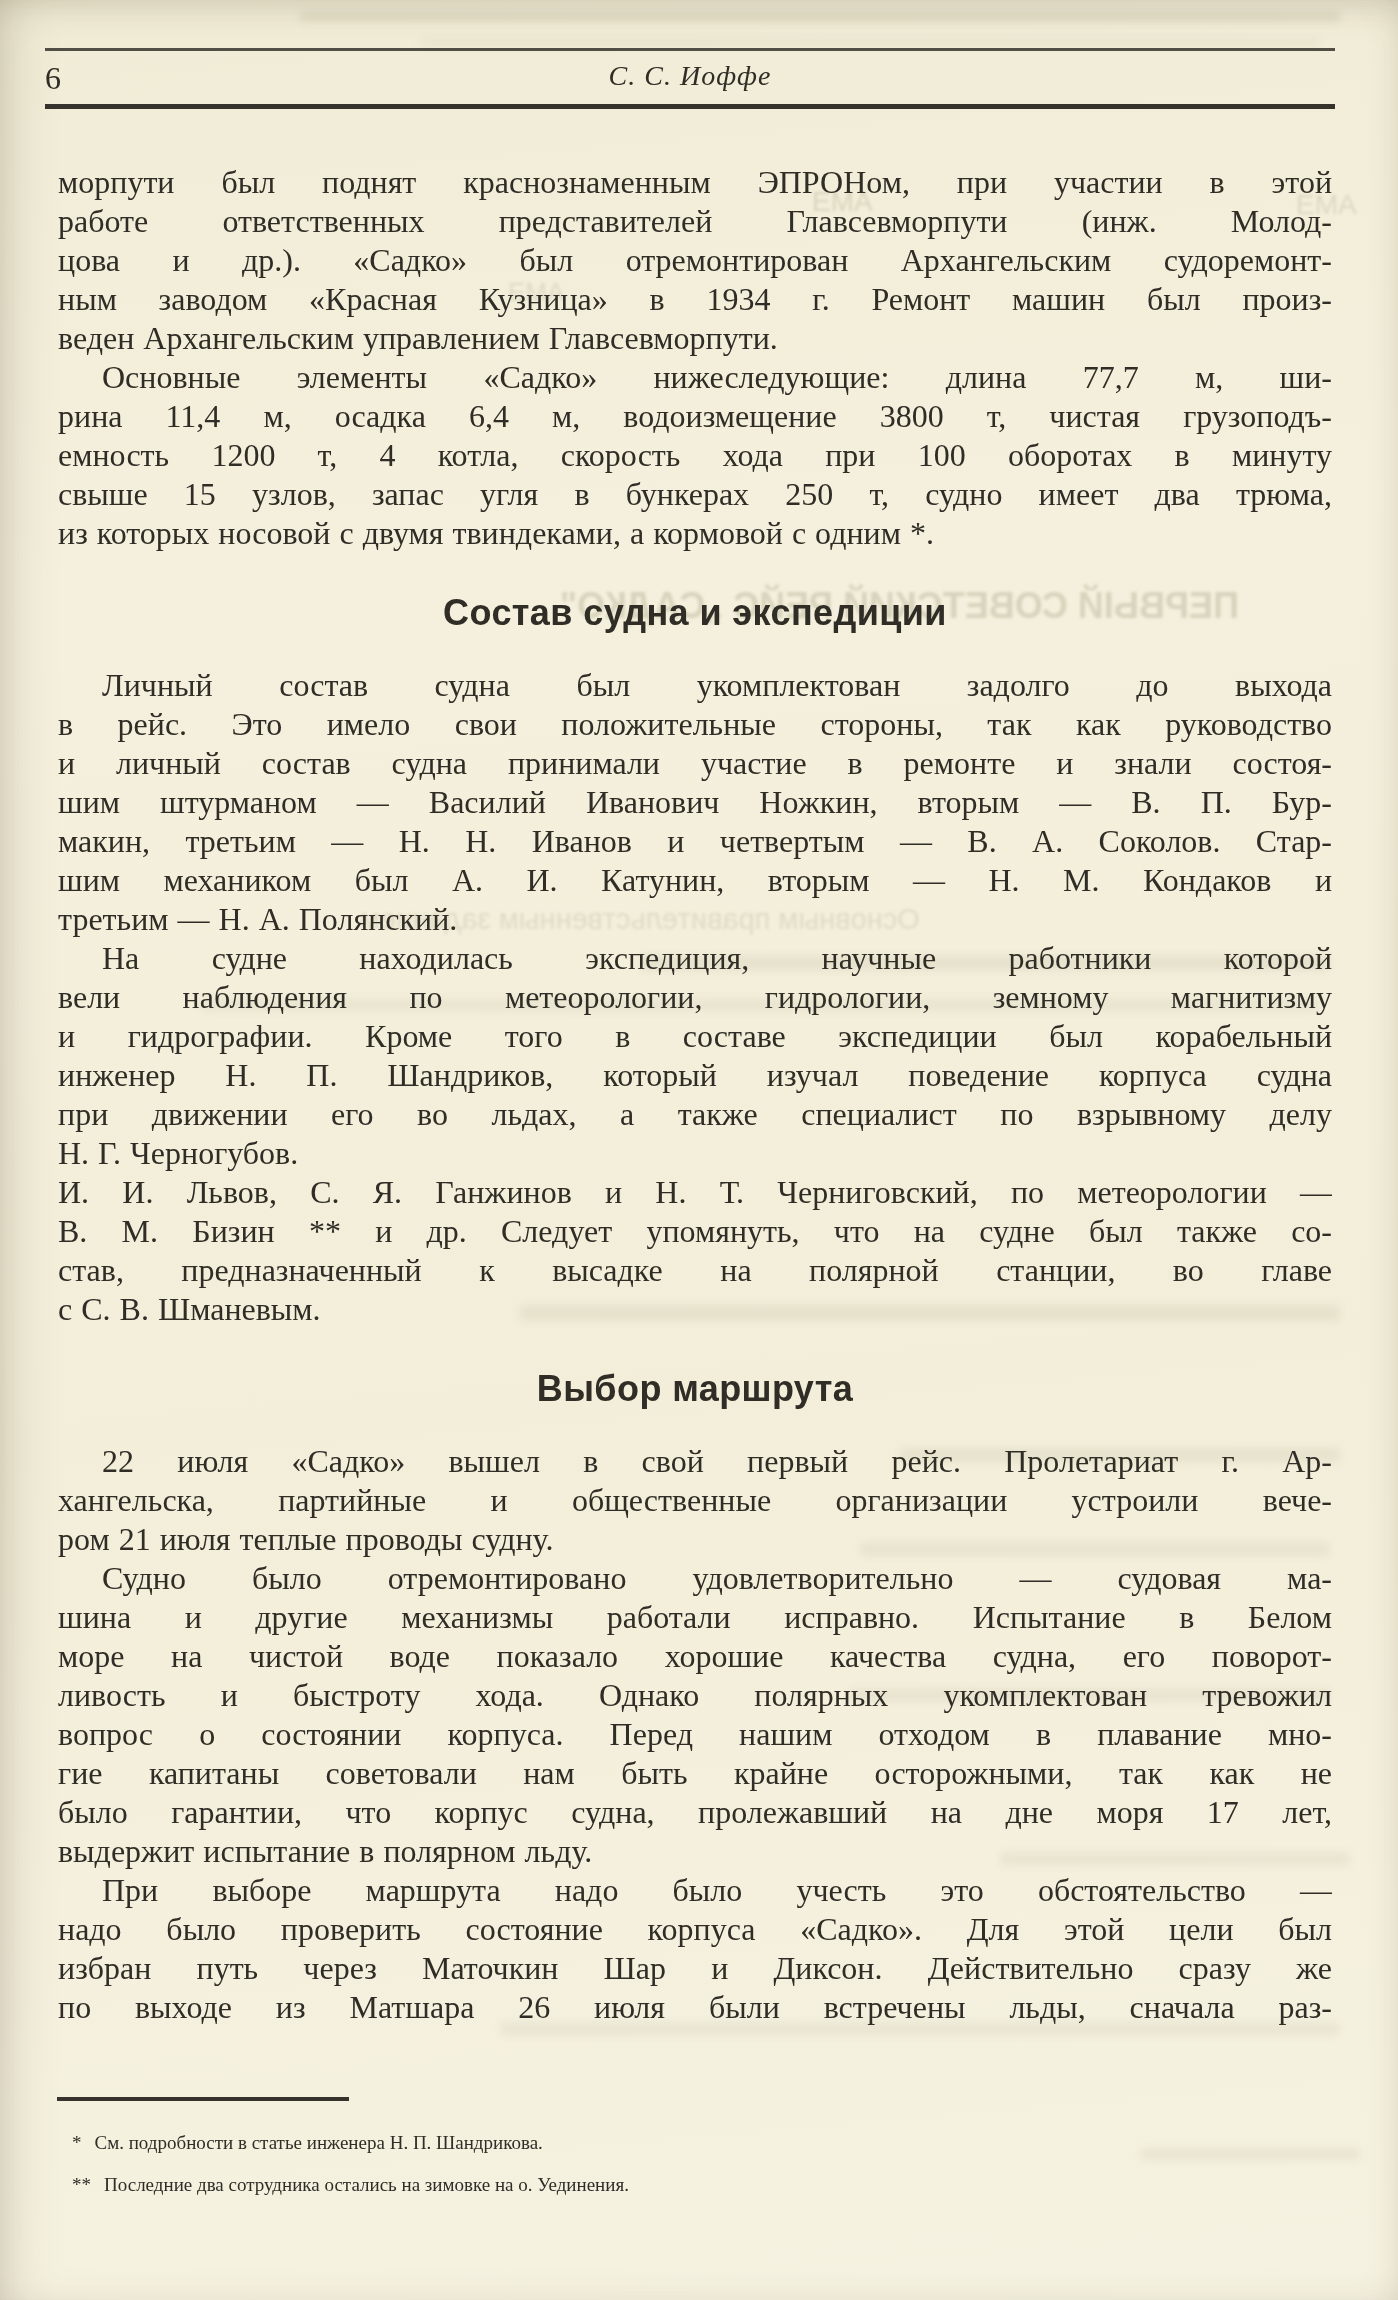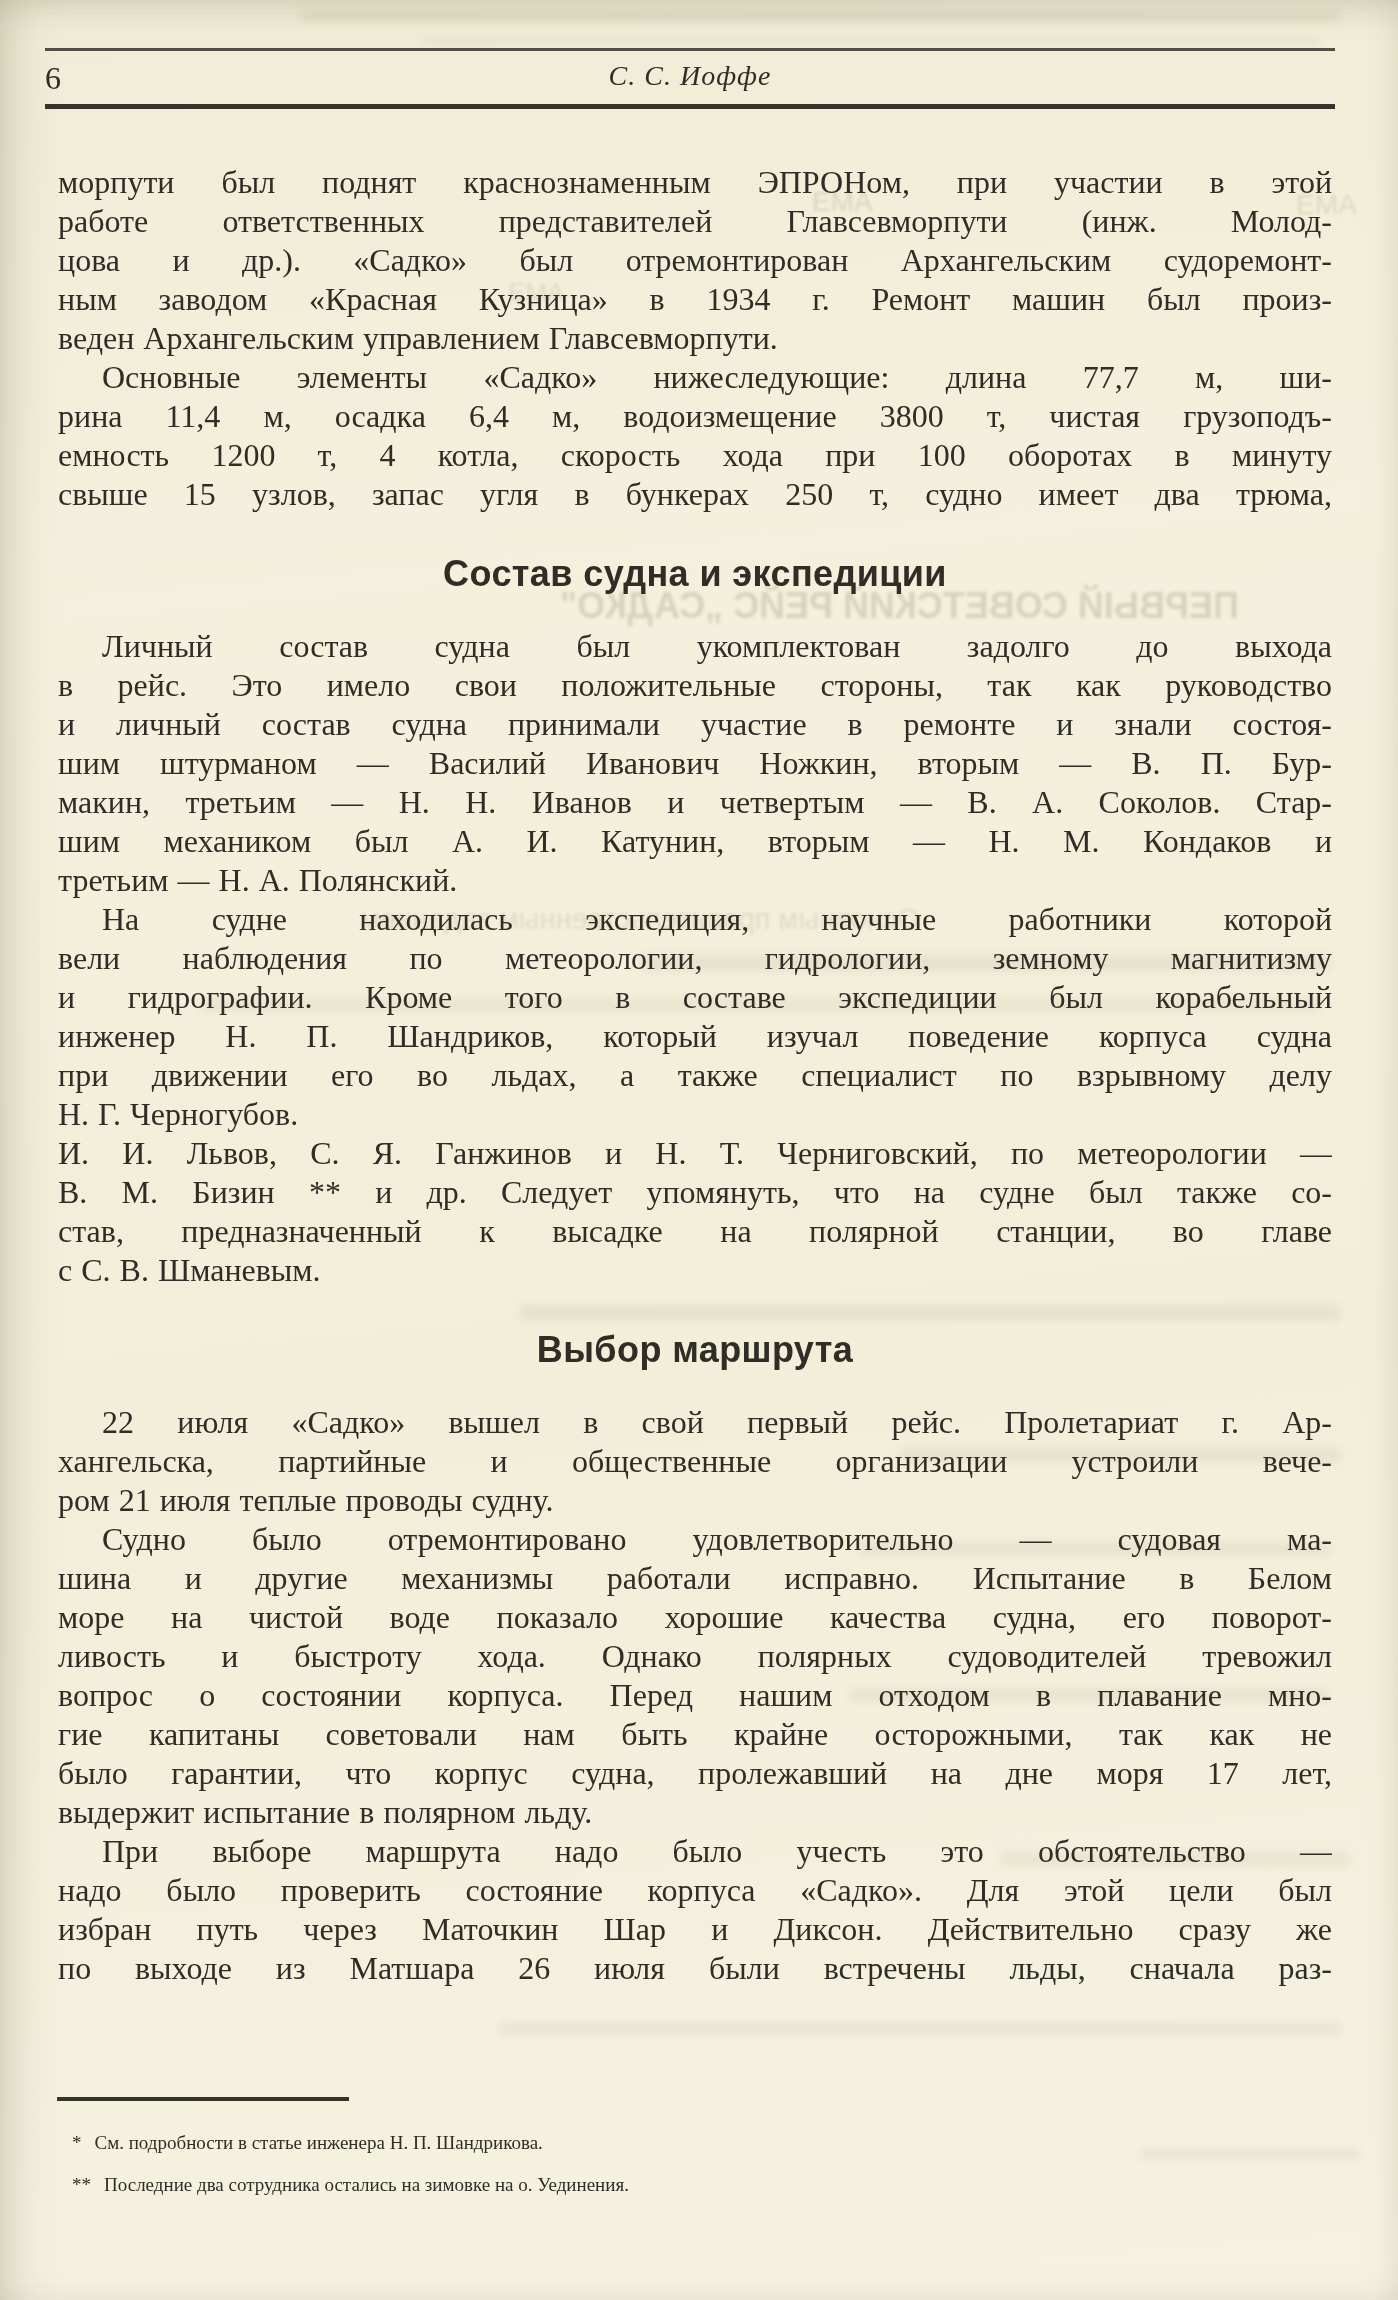"из которых носовой с двумя" div.line { html: none -> <div>из которых носовой с двумя твиндеками, а кормовой с одним *.</div> }
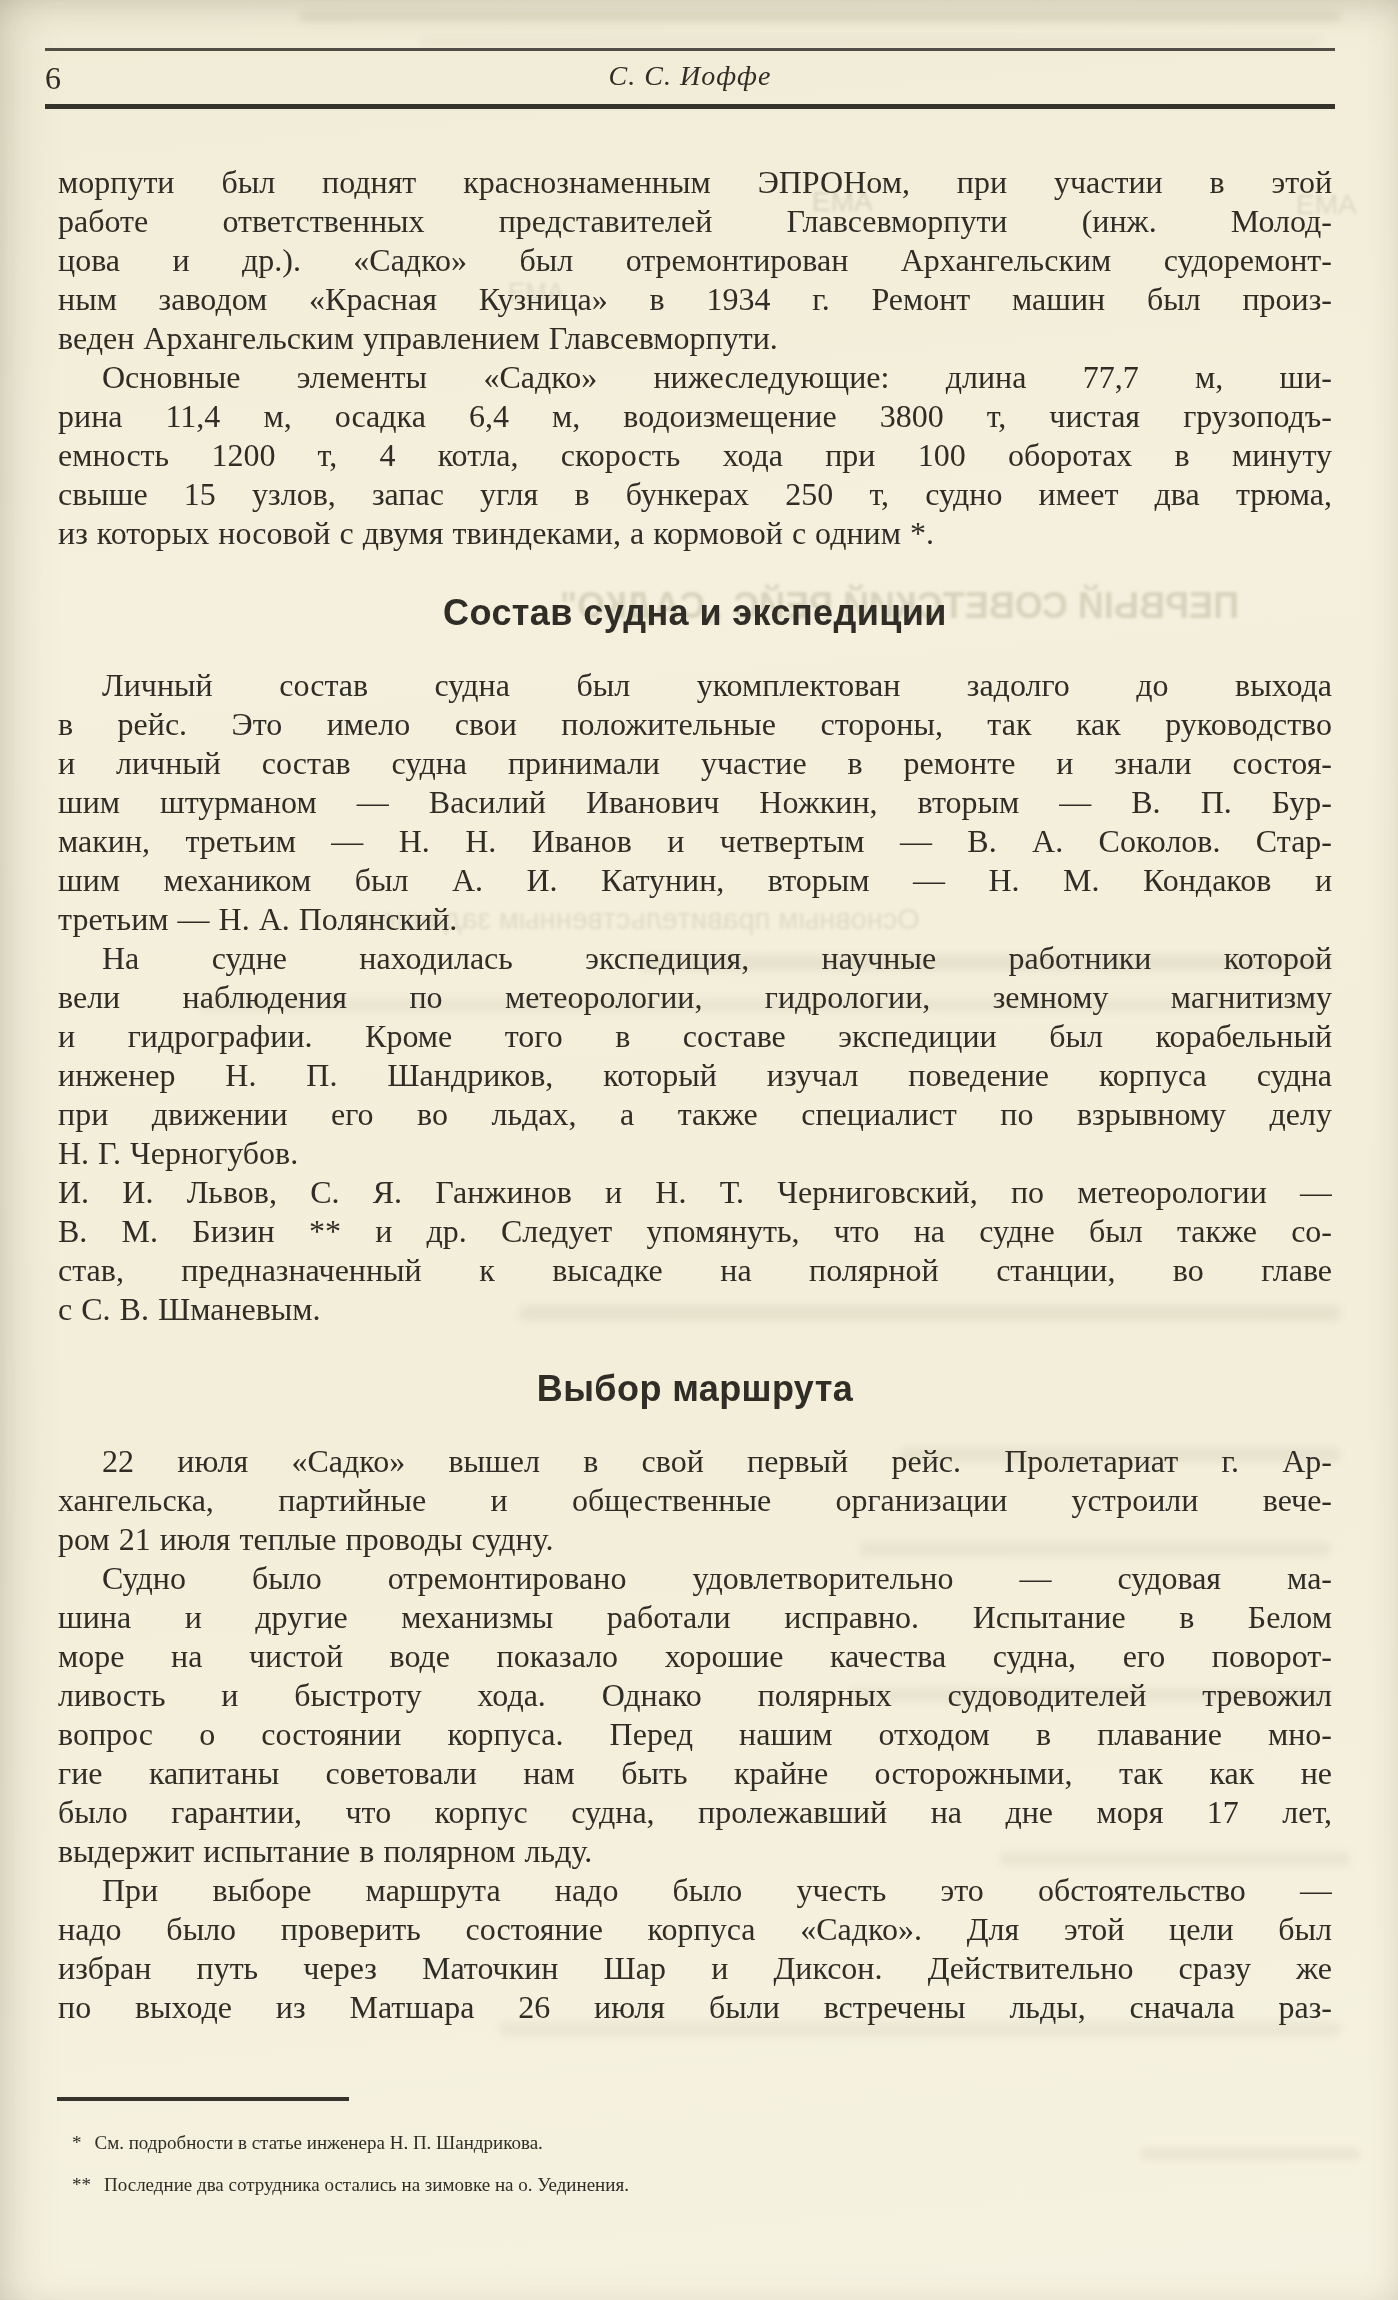"ливость и быстроту хода. Однако" div.line { text: судоводителей -> укомплектован }
